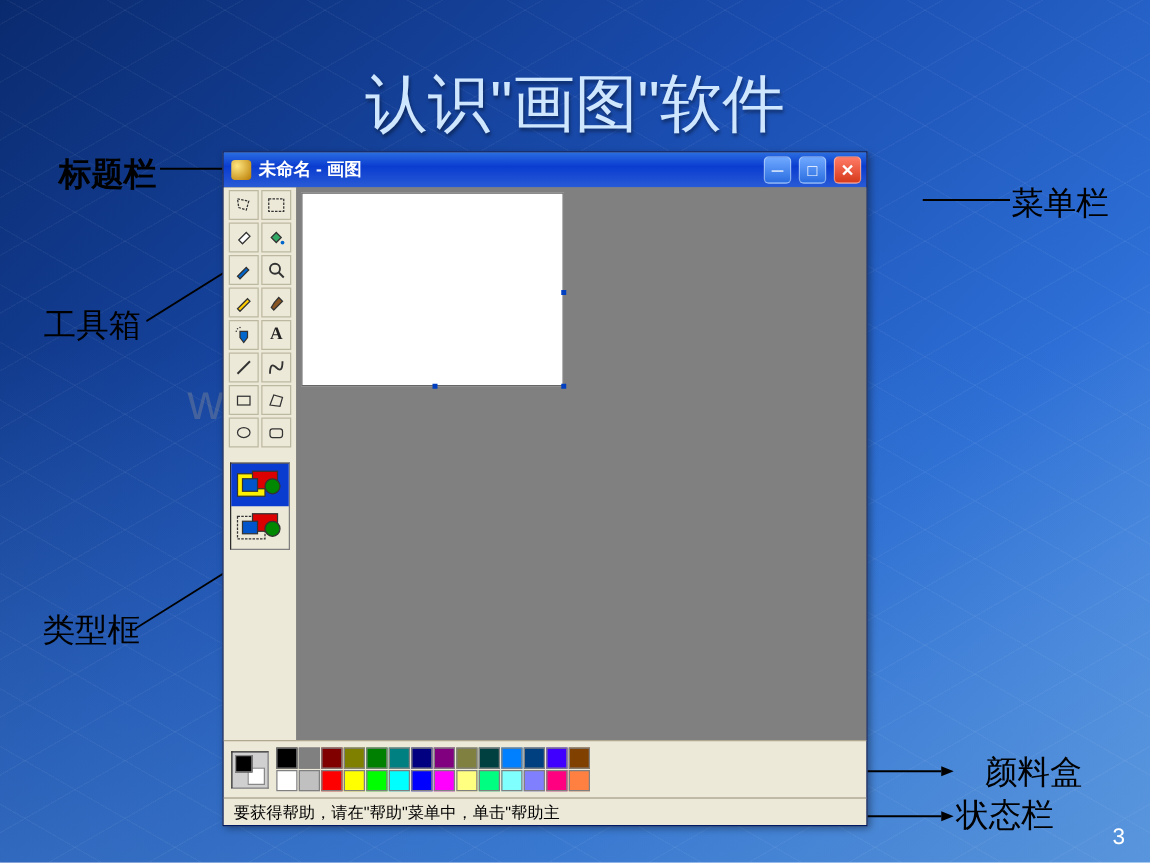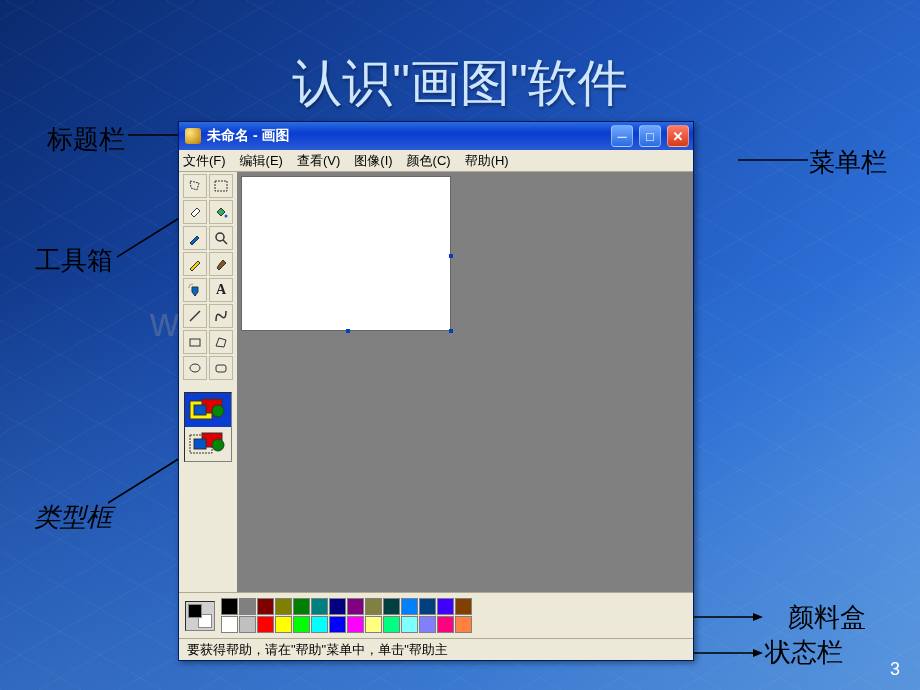"标题栏" div.label-text { font-weight: none -> bold }
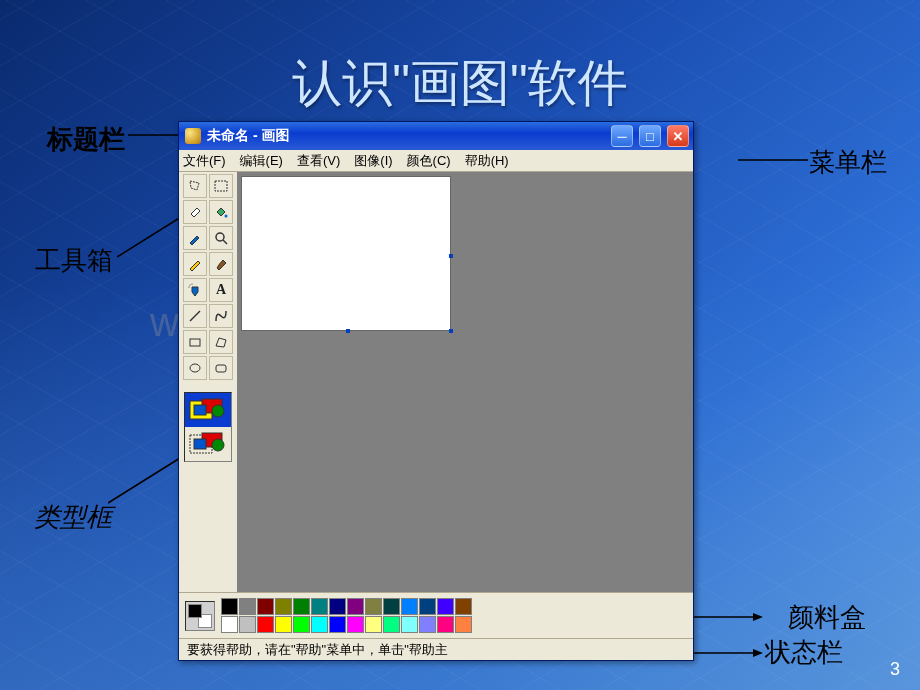"文件(F)" div.menu-bar { html: <div> <span>文件(F)</span> <span>编辑(E)</span> <span>查看(V)</span> <span>图像(I)</span> <span>颜色(C)</span> <span>帮助(H)</span> </div> -> none }
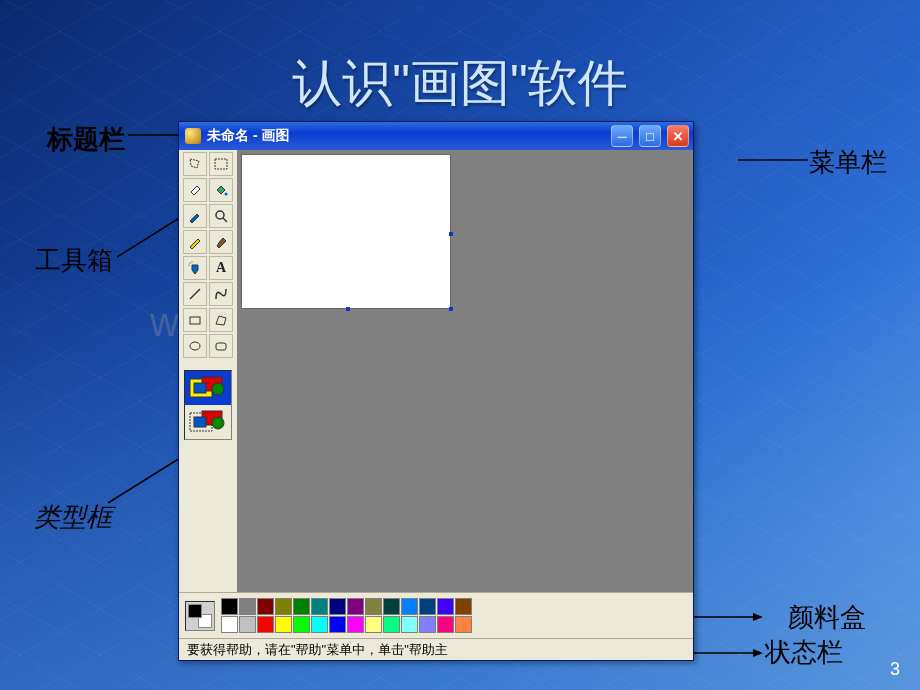"类型框" div.label-text { font-style: italic -> none; top: 500px -> 487px }
